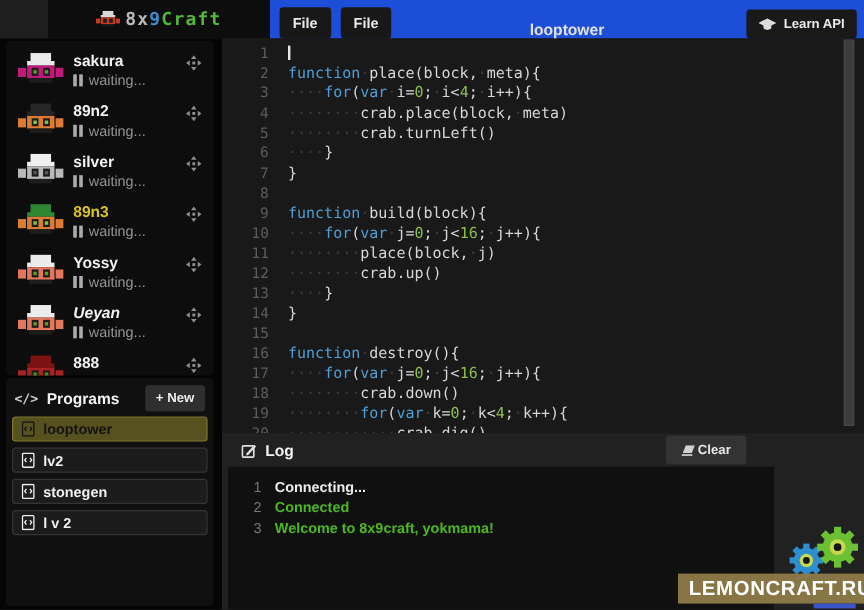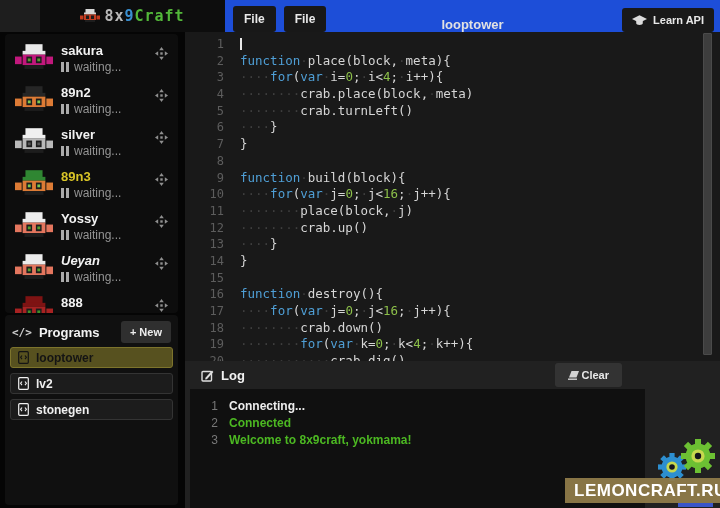"l v 2" div.program-item { html: none -> <div> <span> <svg> <rect></rect> <path></path> </svg> </span> <span>l v 2</span> </div> }
